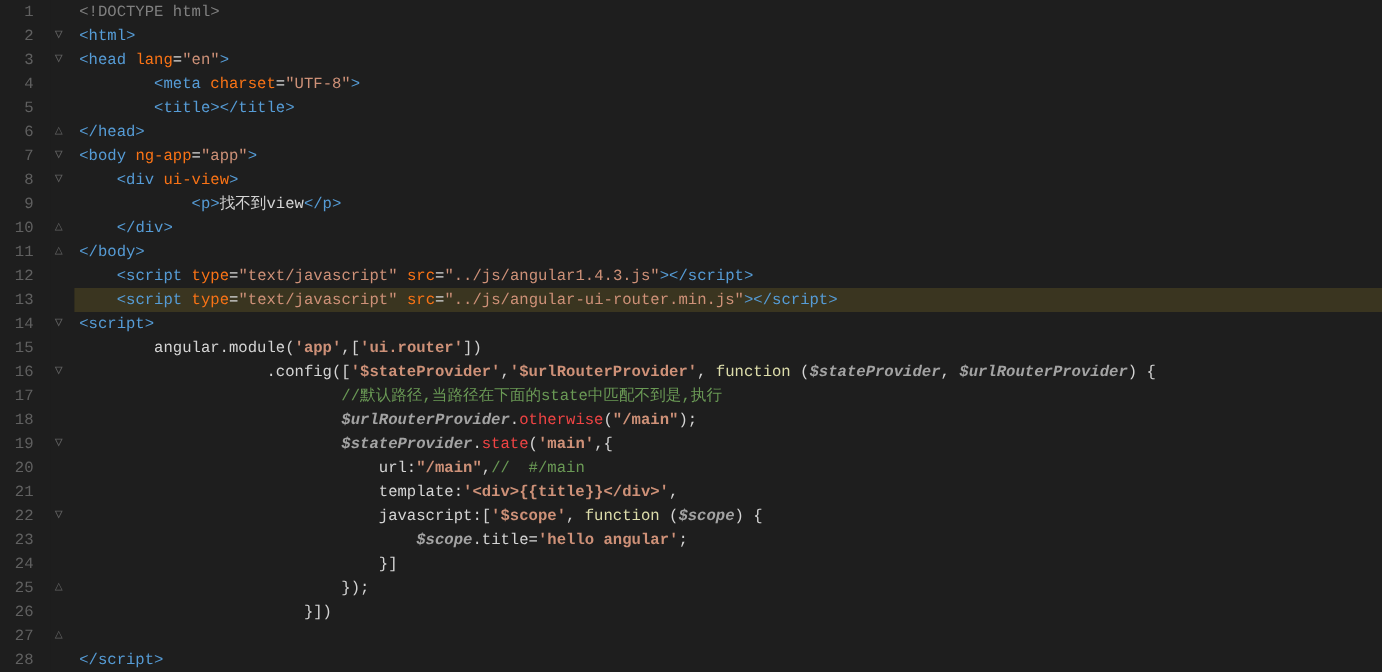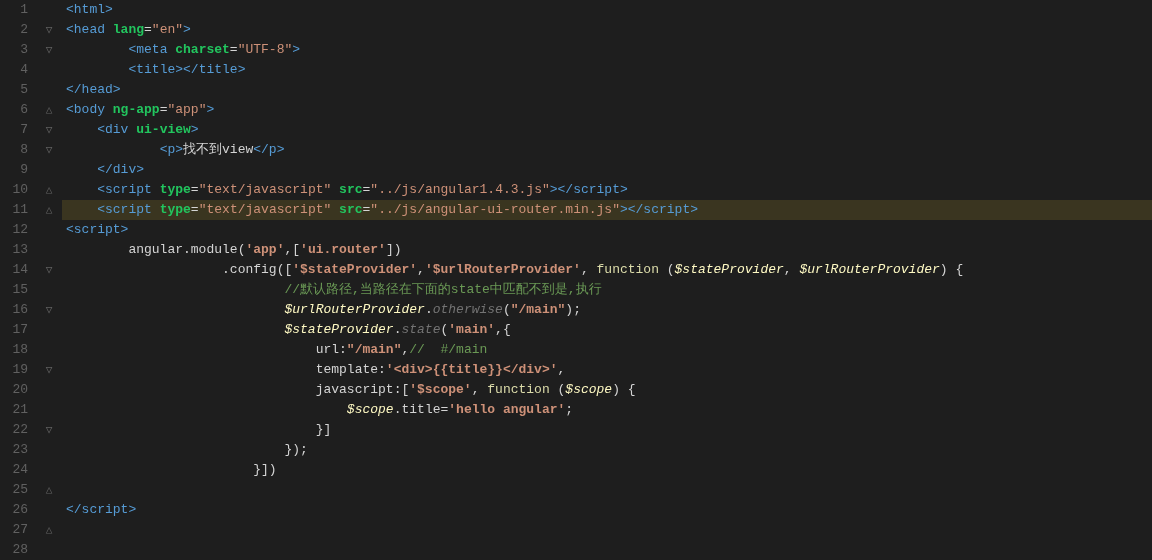"<!DOCTYPE html>" div.code-line { html: none -> <div><span>&lt;!DOCTYPE html&gt;</span></div> }
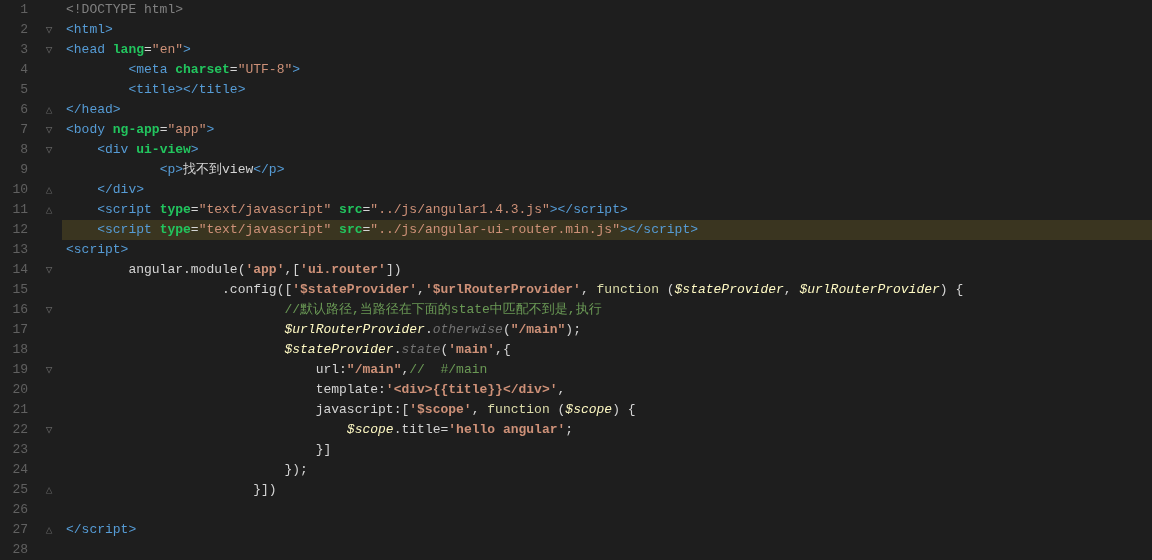"lang" .attr-name { color: #22c55e -> #f97316; font-weight: bold -> none }
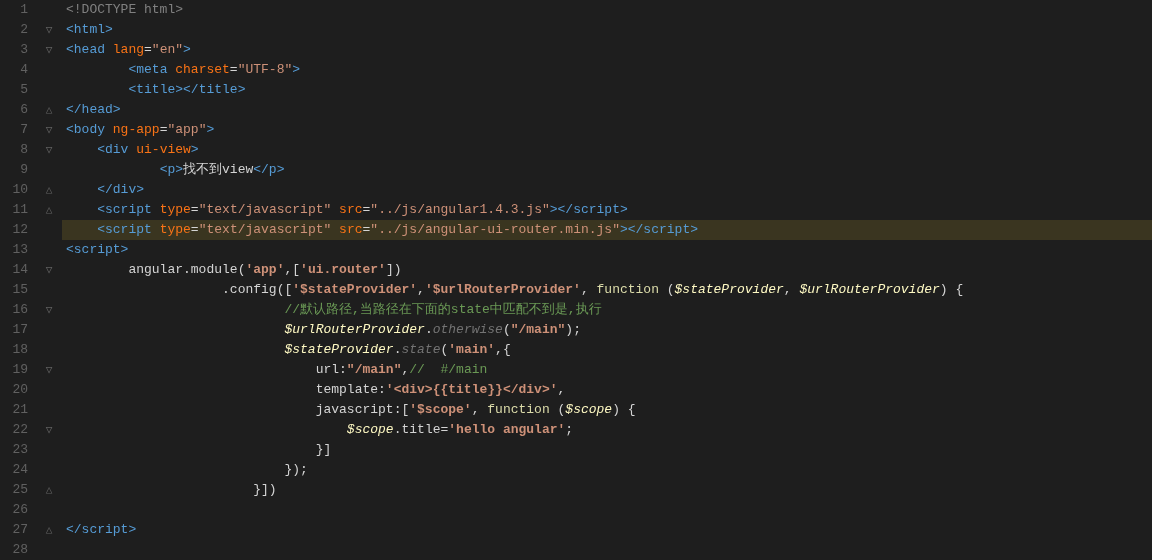"</body>" div.code-line { html: none -> <div><span>&lt;/body&gt;</span></div> }
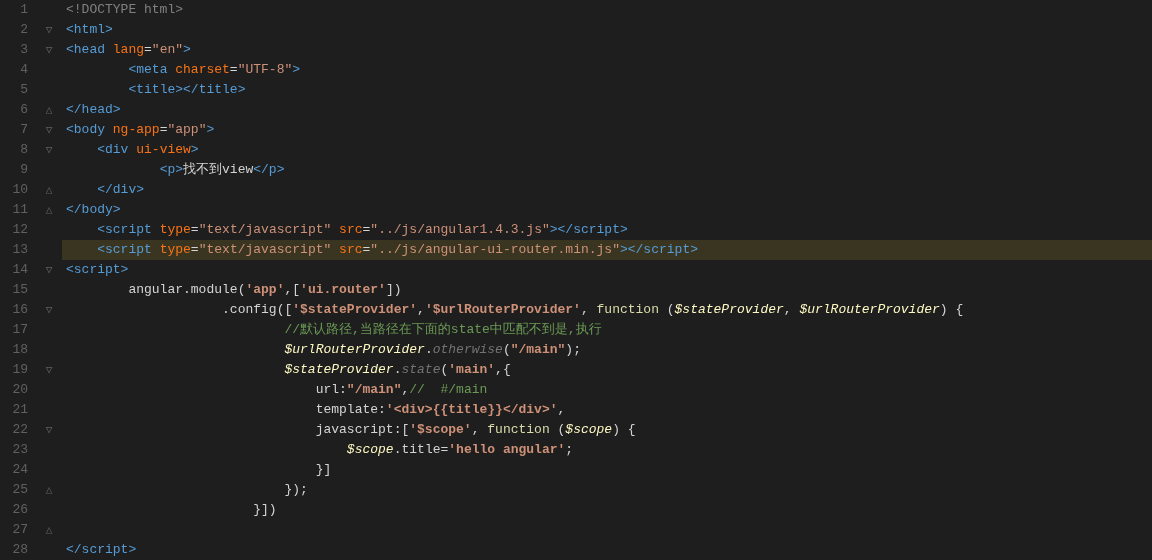"$stateProvider" .italic-var { color: #fef9c3 -> #a3a3a3; font-weight: none -> bold }
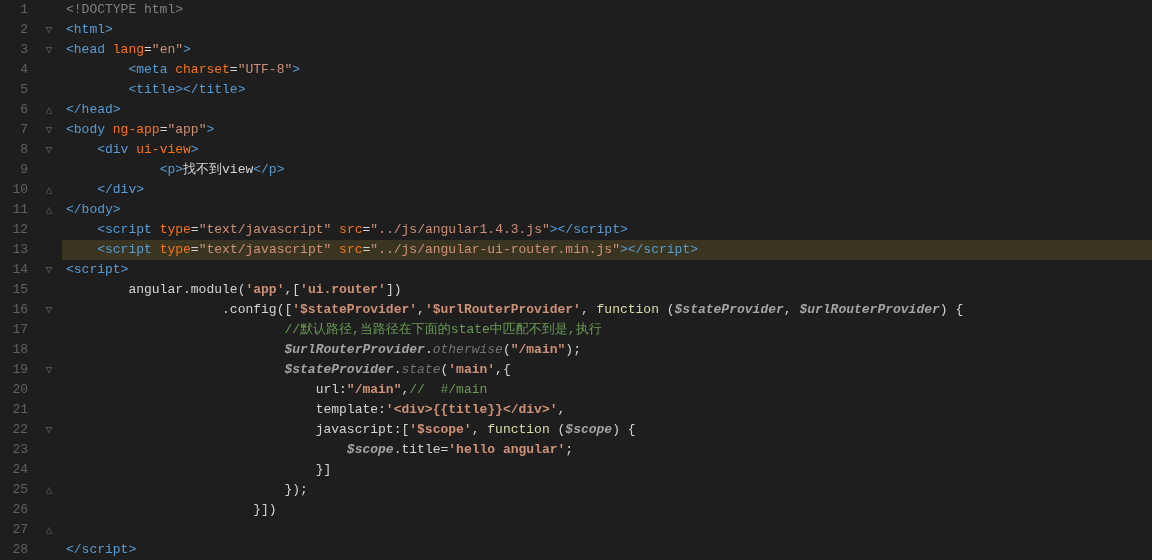"otherwise" .method { color: #737373 -> #ef4444; font-style: italic -> none }
